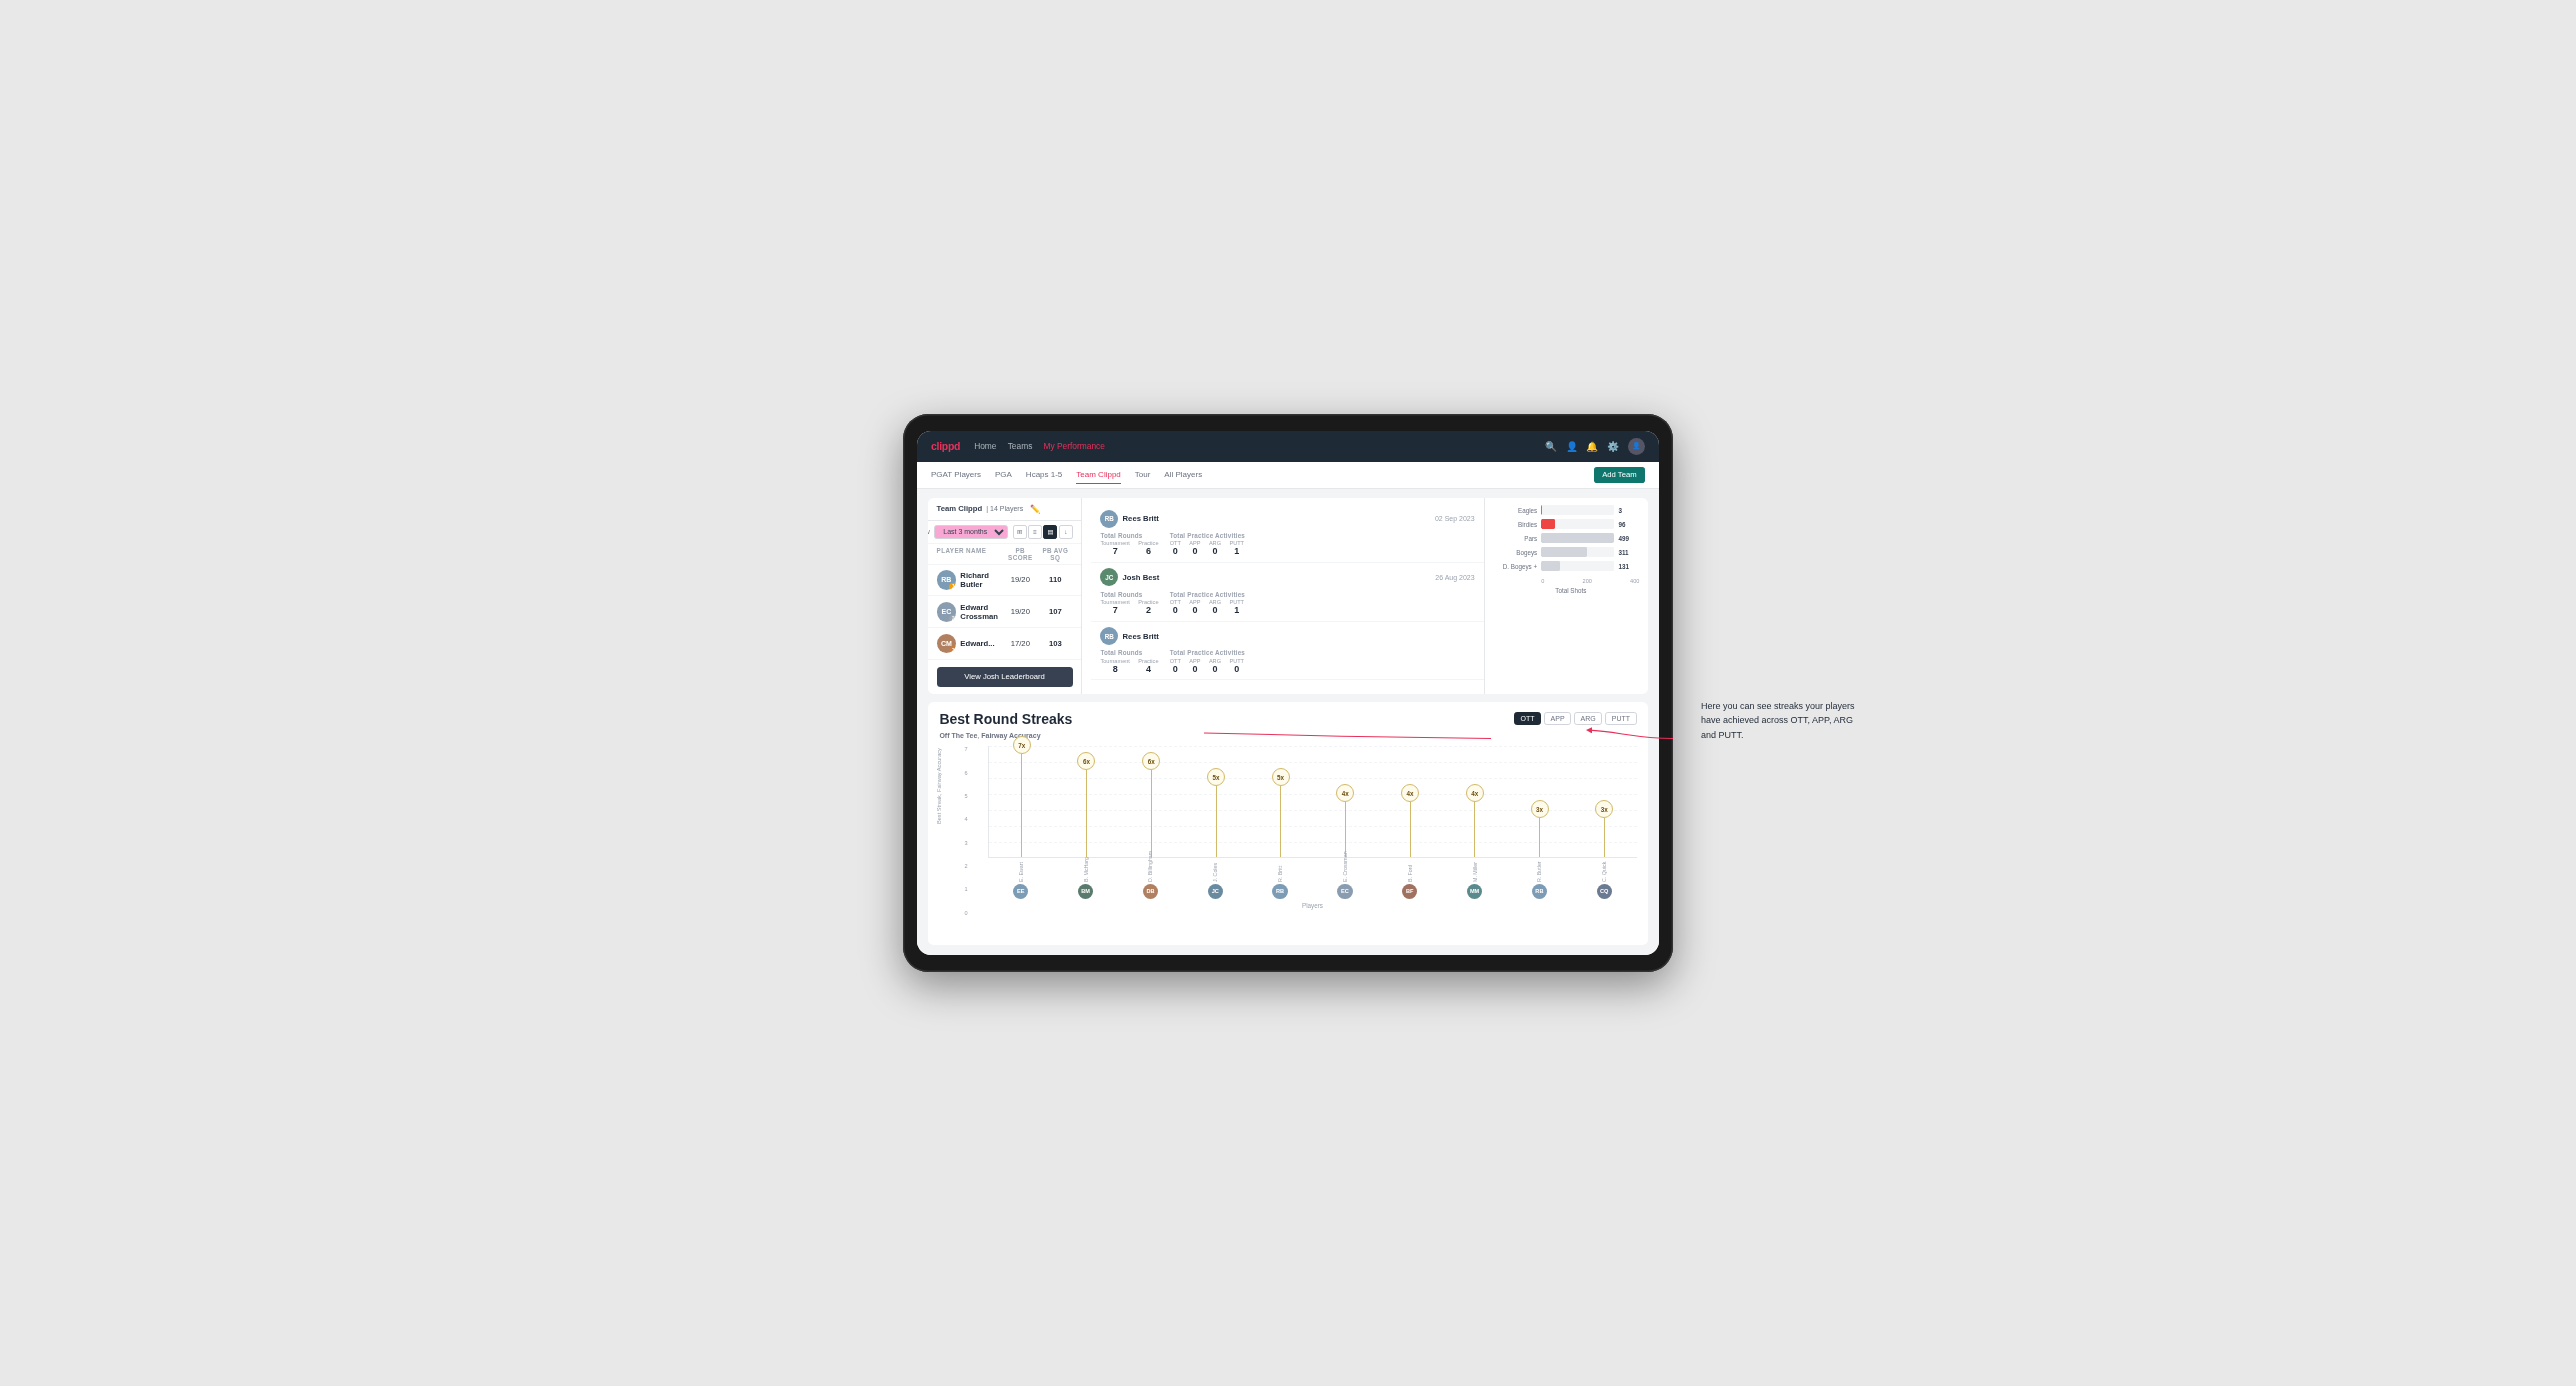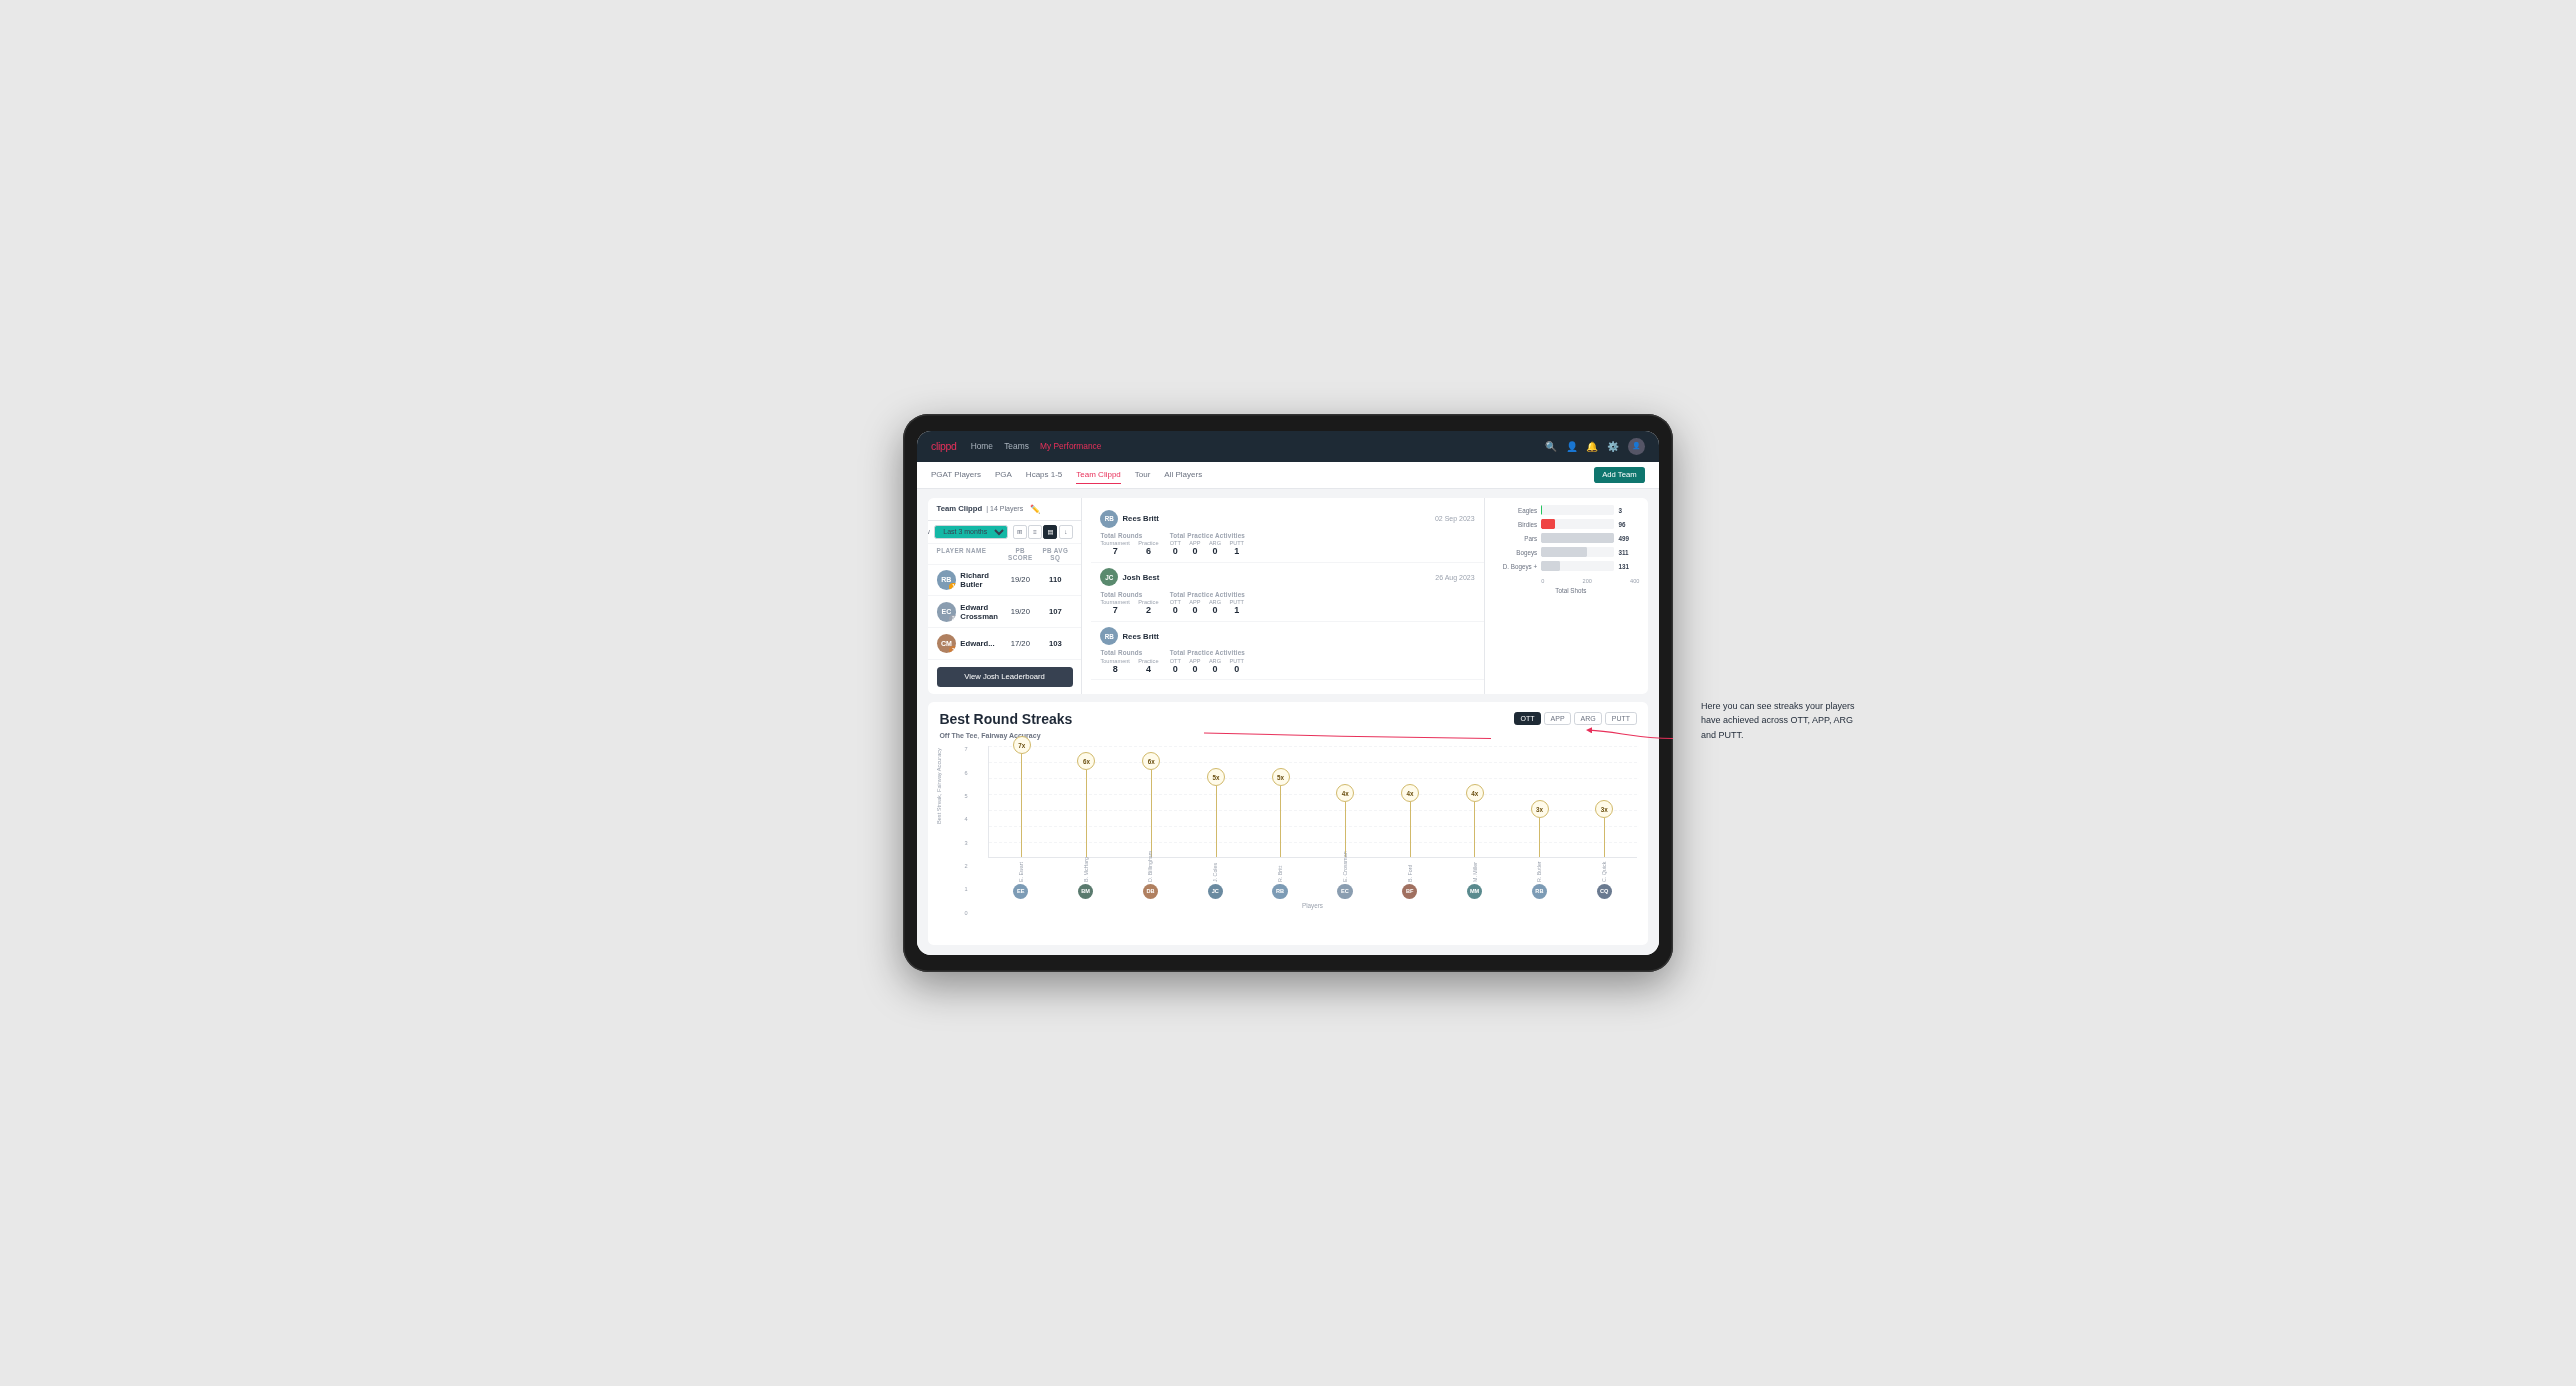"clippd" .logo { font-weight: 400 -> 700 }
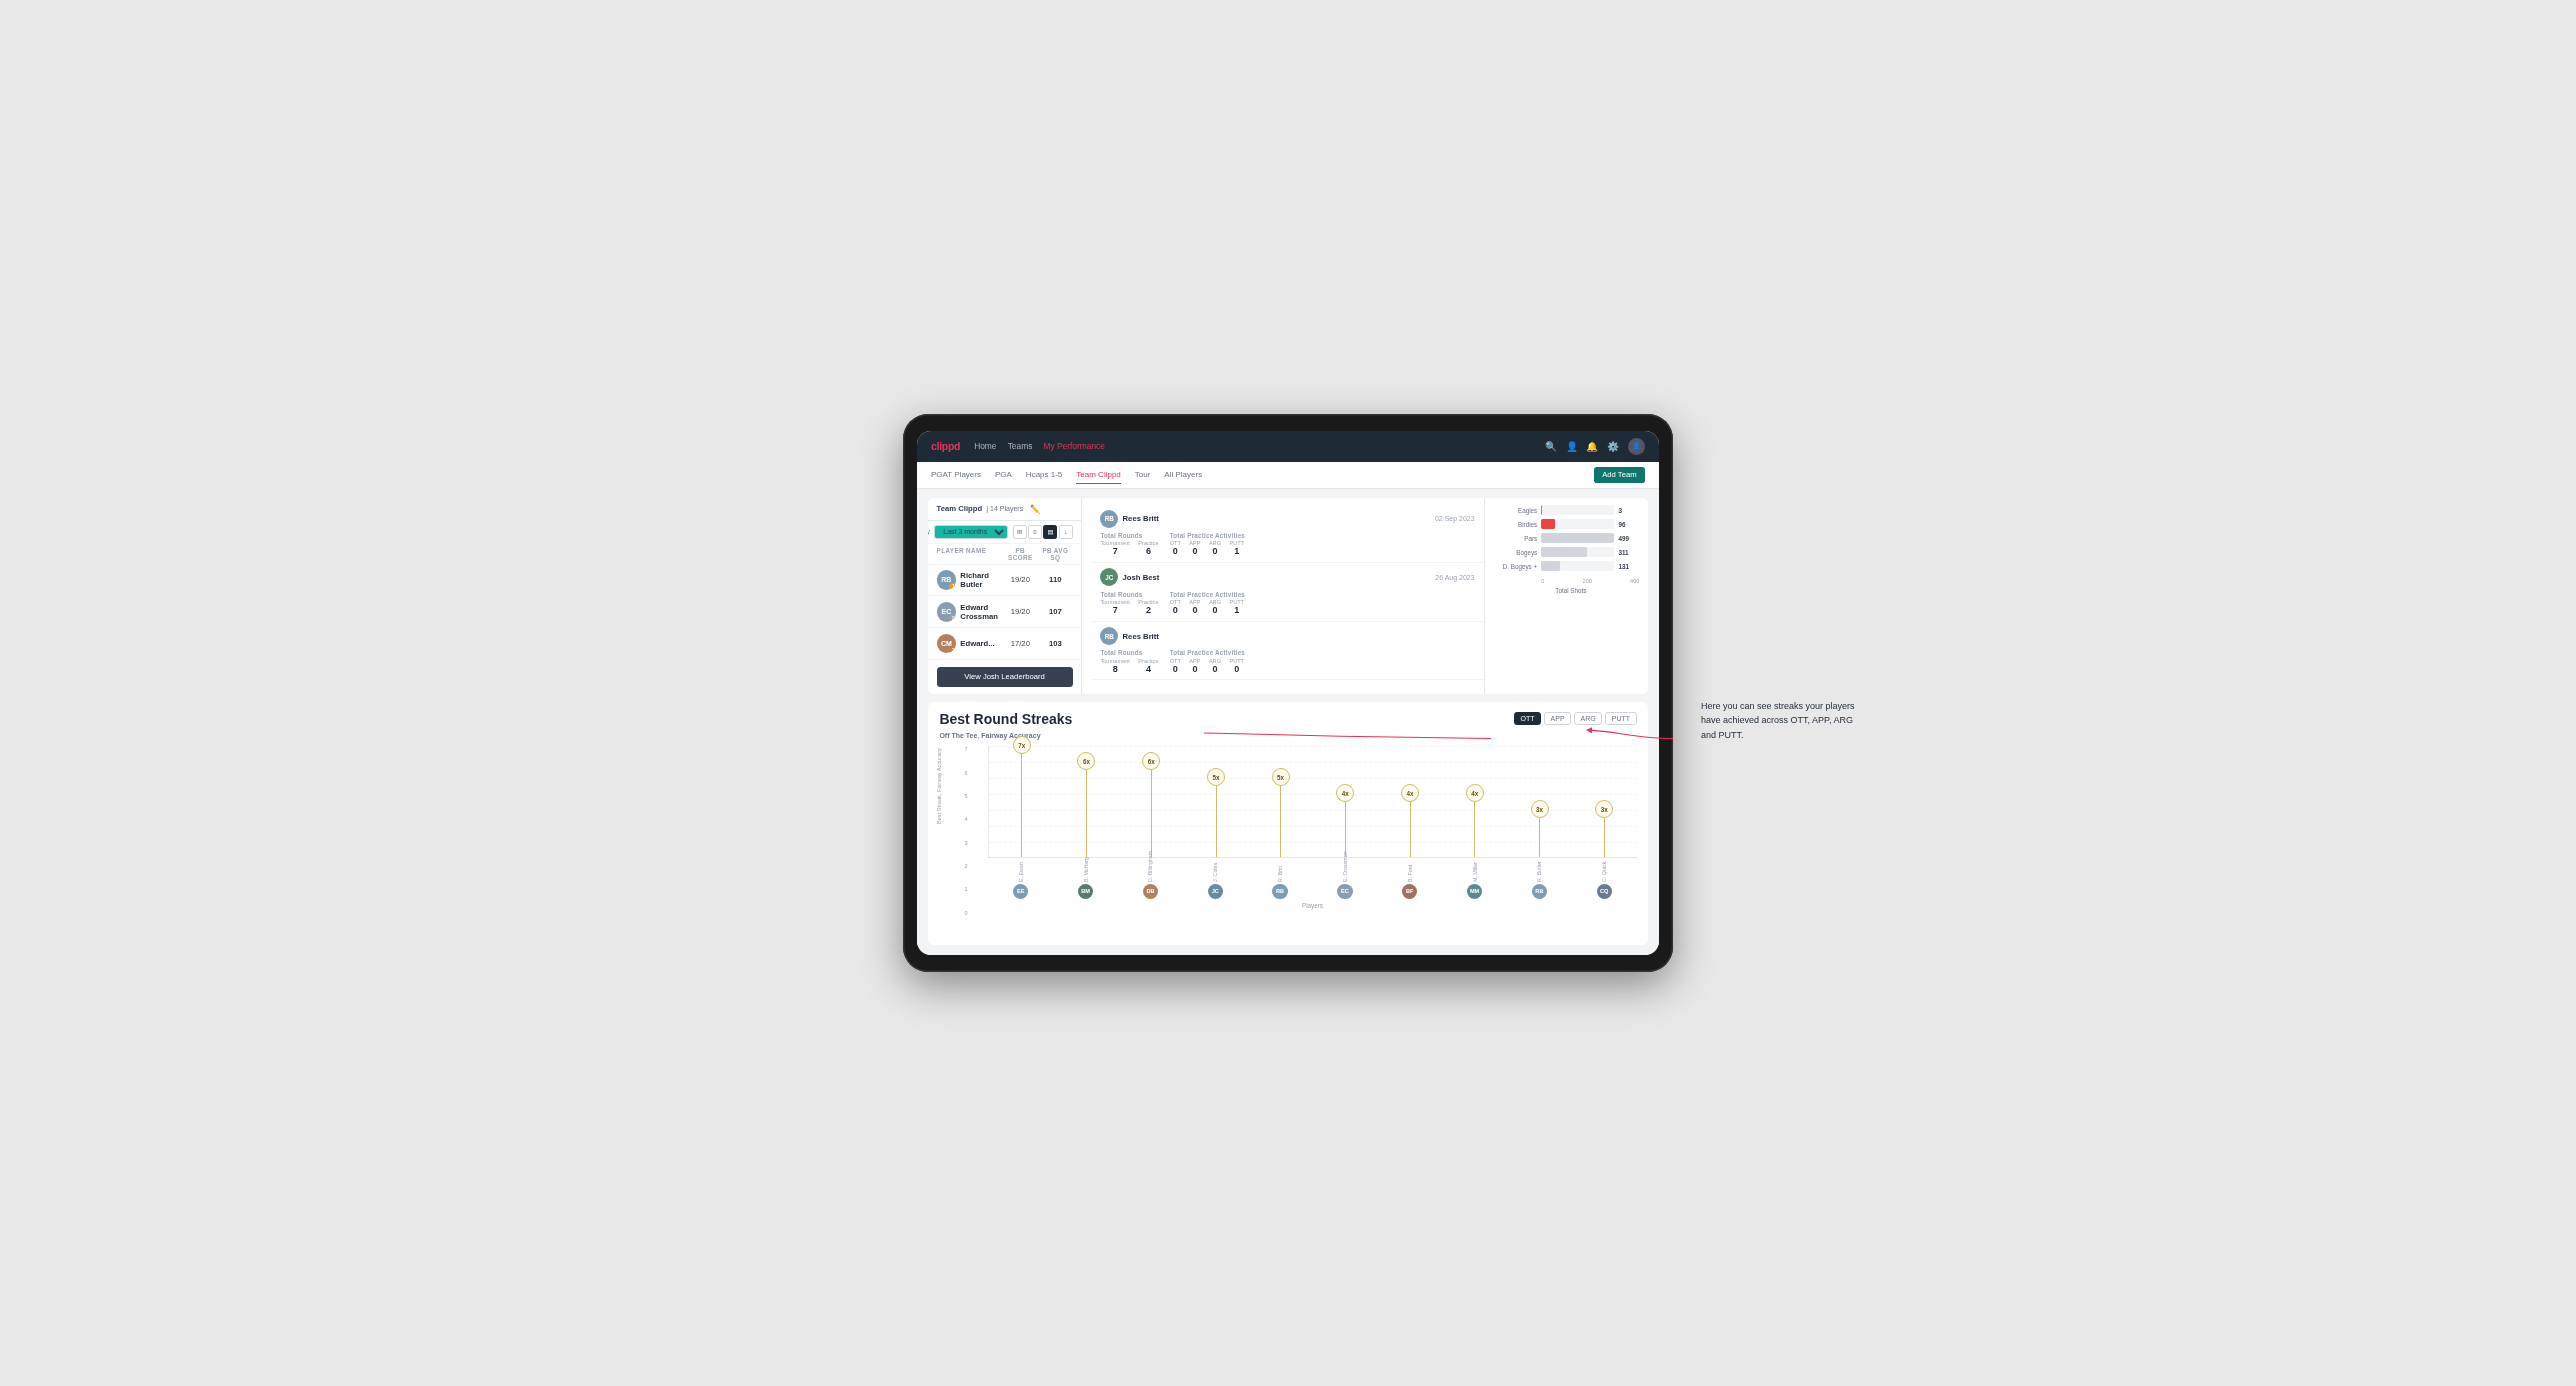"Last 3 months" .show-select { background: #14b8a6 -> #f9a8d4 }
